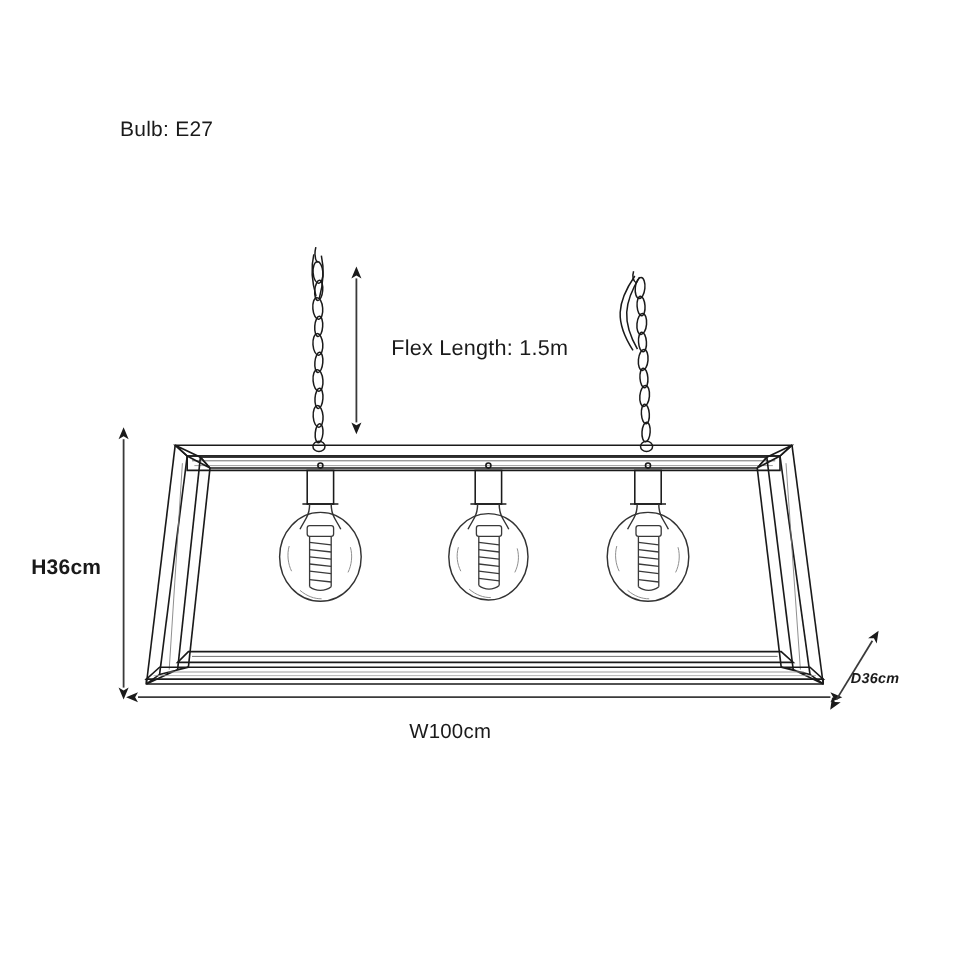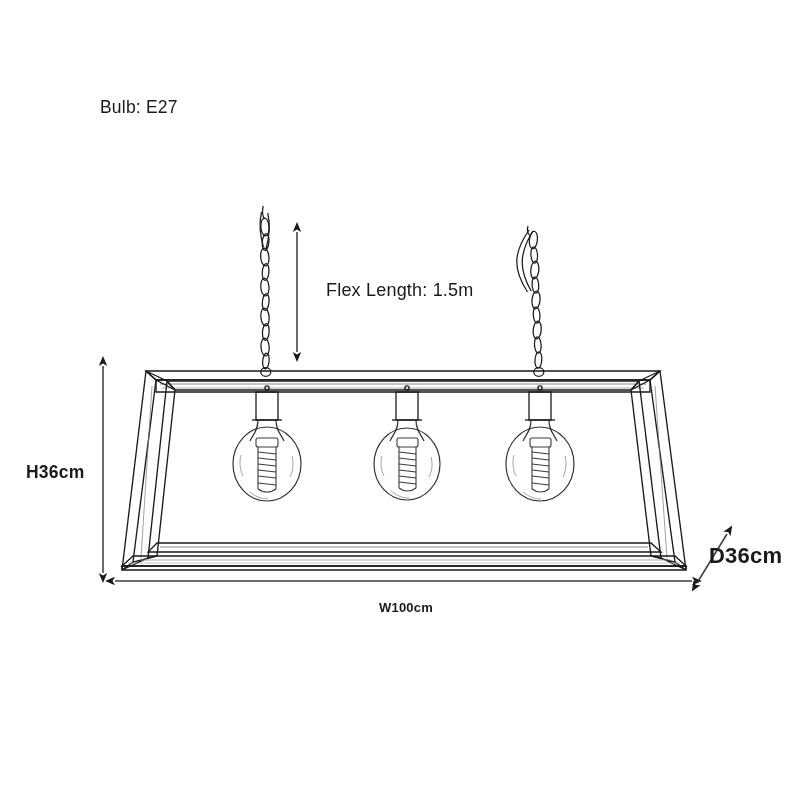"D36cm" #label-depth { font-size: 22px -> 12px; font-style: none -> italic; top: 545px -> 559px }
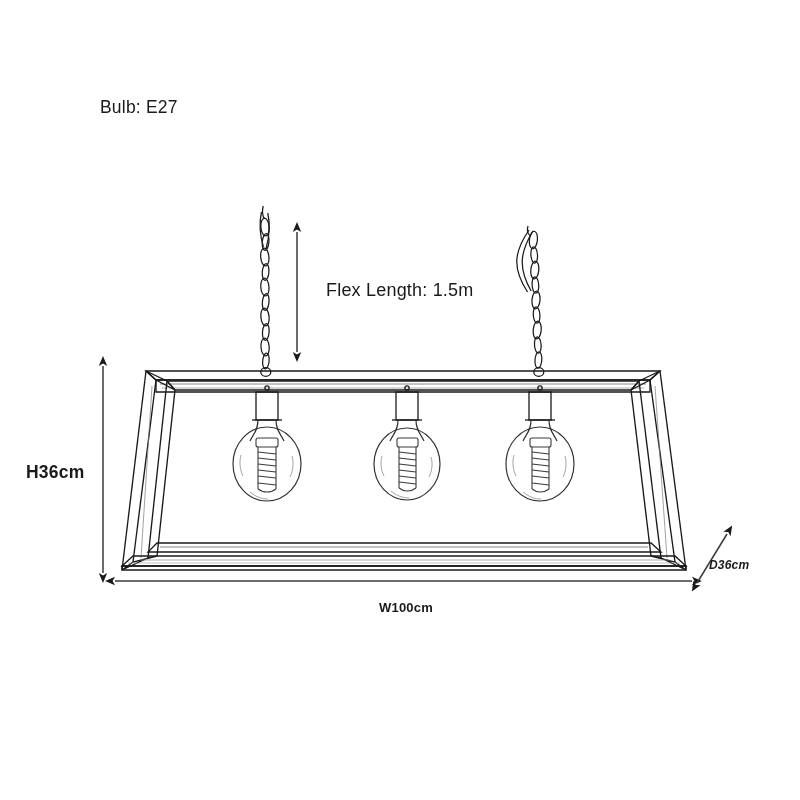"W100cm" #label-width { font-size: 13px -> 17px; font-weight: 700 -> 400; left: 379px -> 341px }
